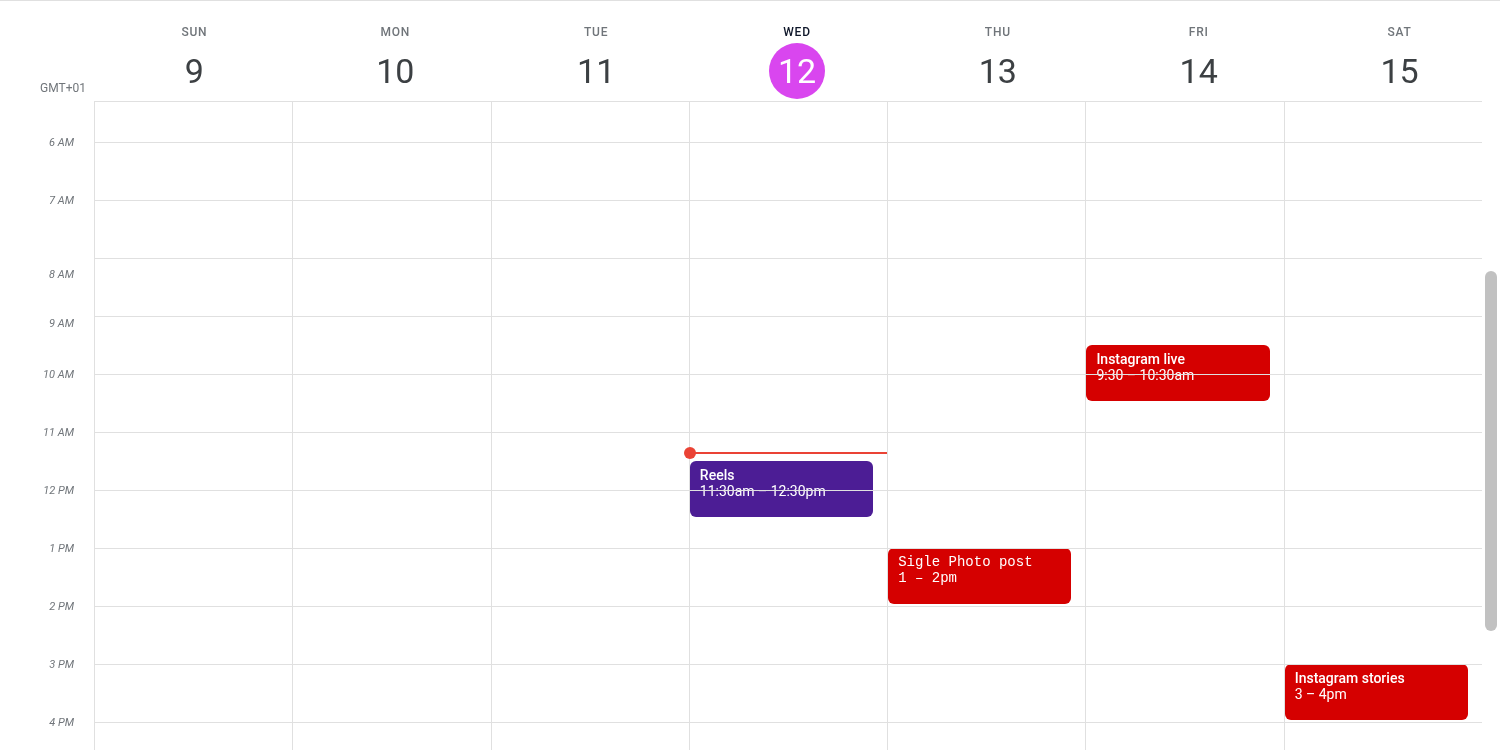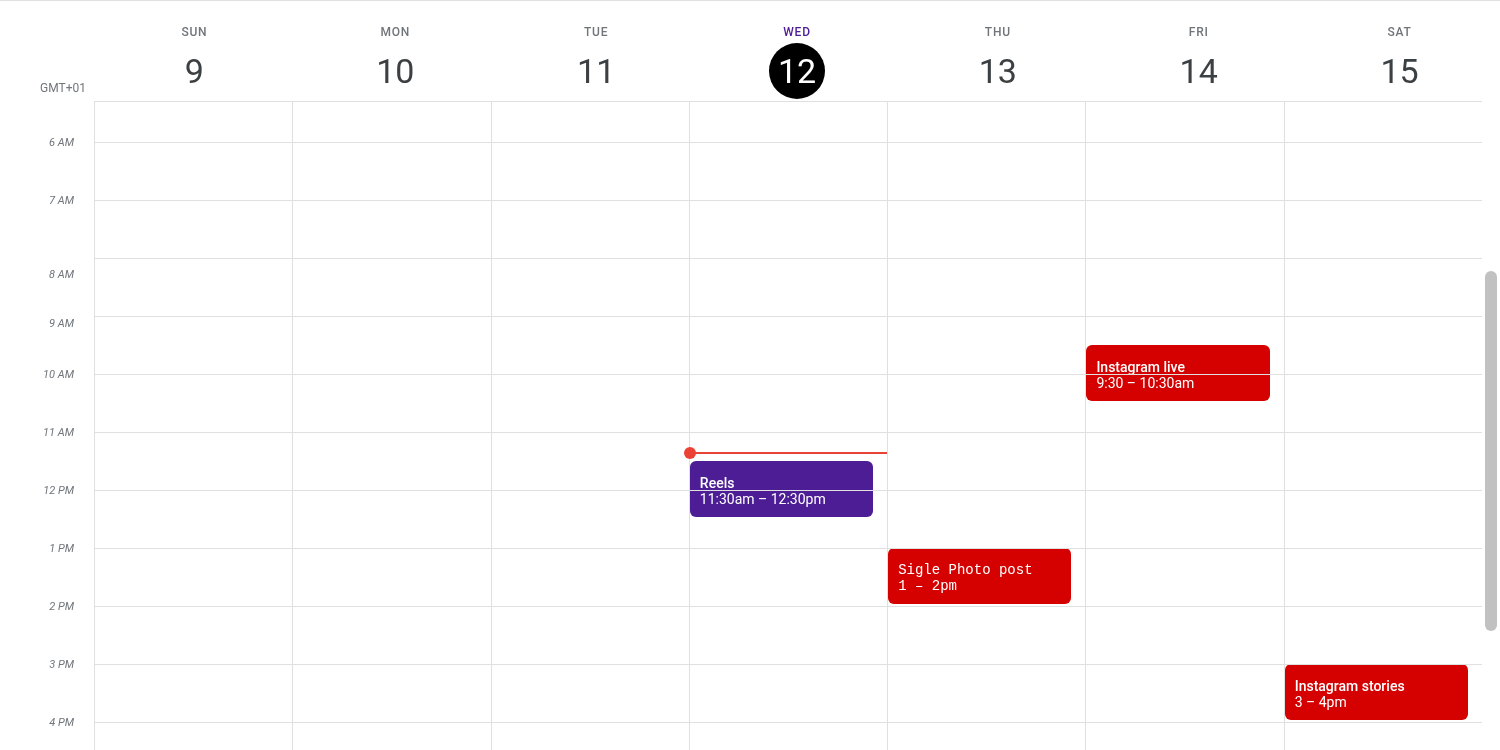"WED" .today .dow { color: #4c1d95 -> #0f172a }
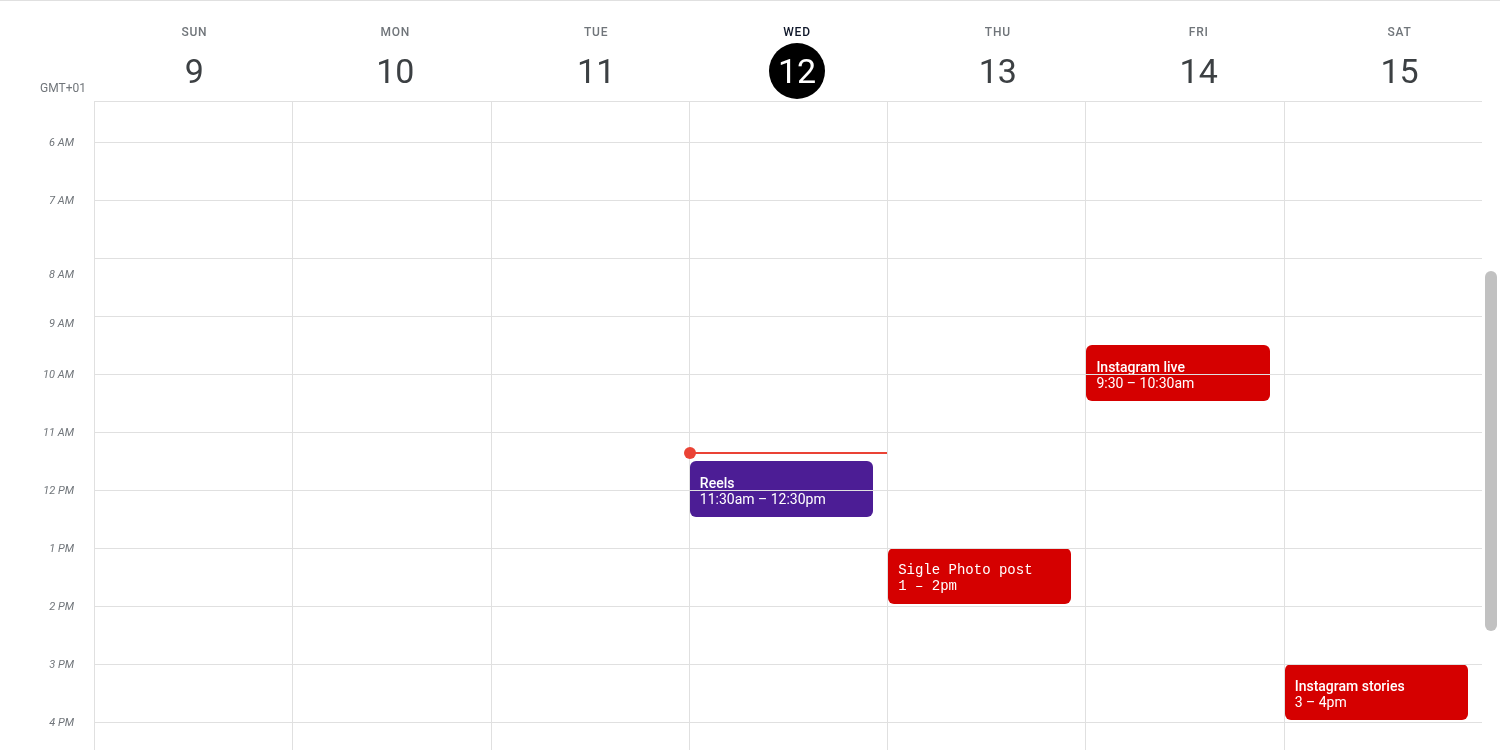"12" .today .dnum { background: #000000 -> #d946ef }
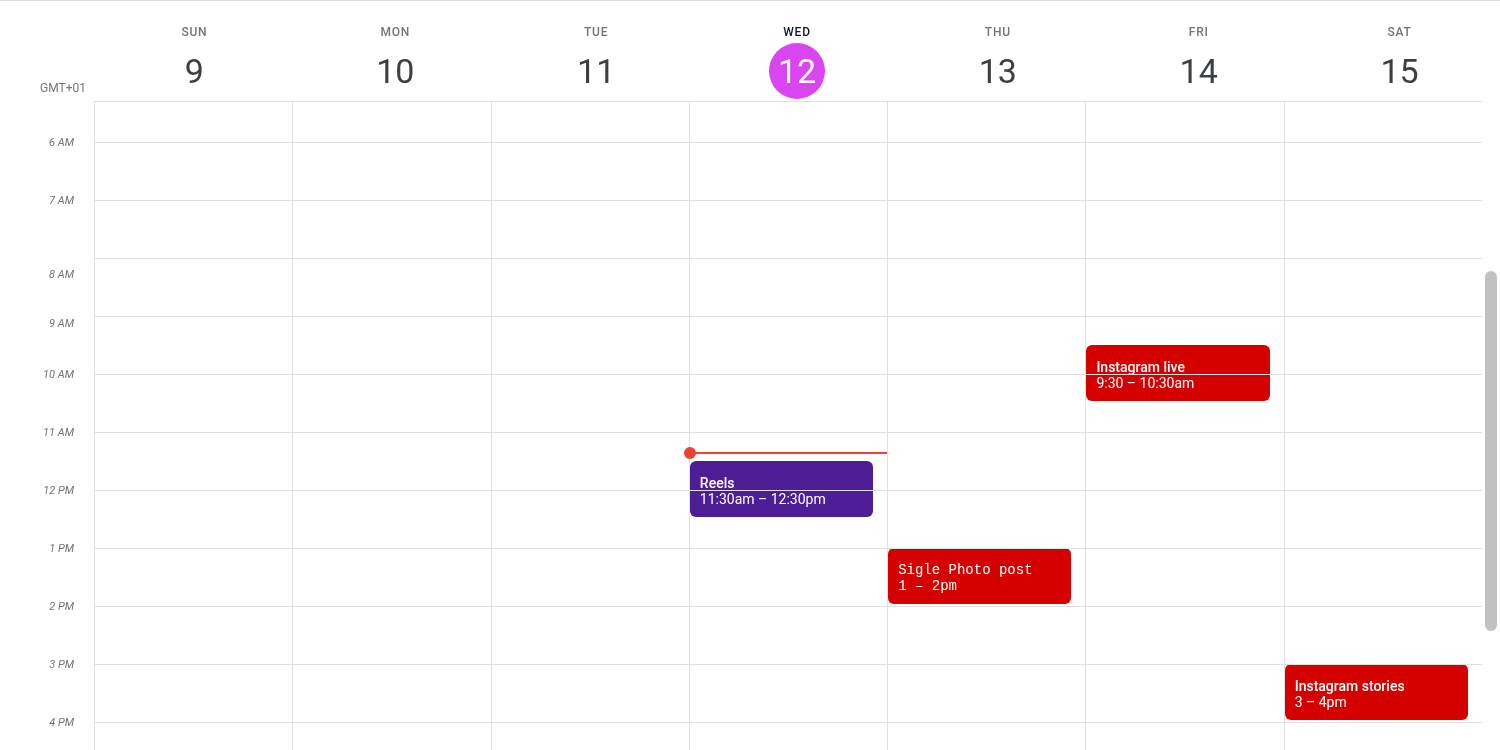"Instagram live" .event { padding: 14px 10px -> 6px 10px }
